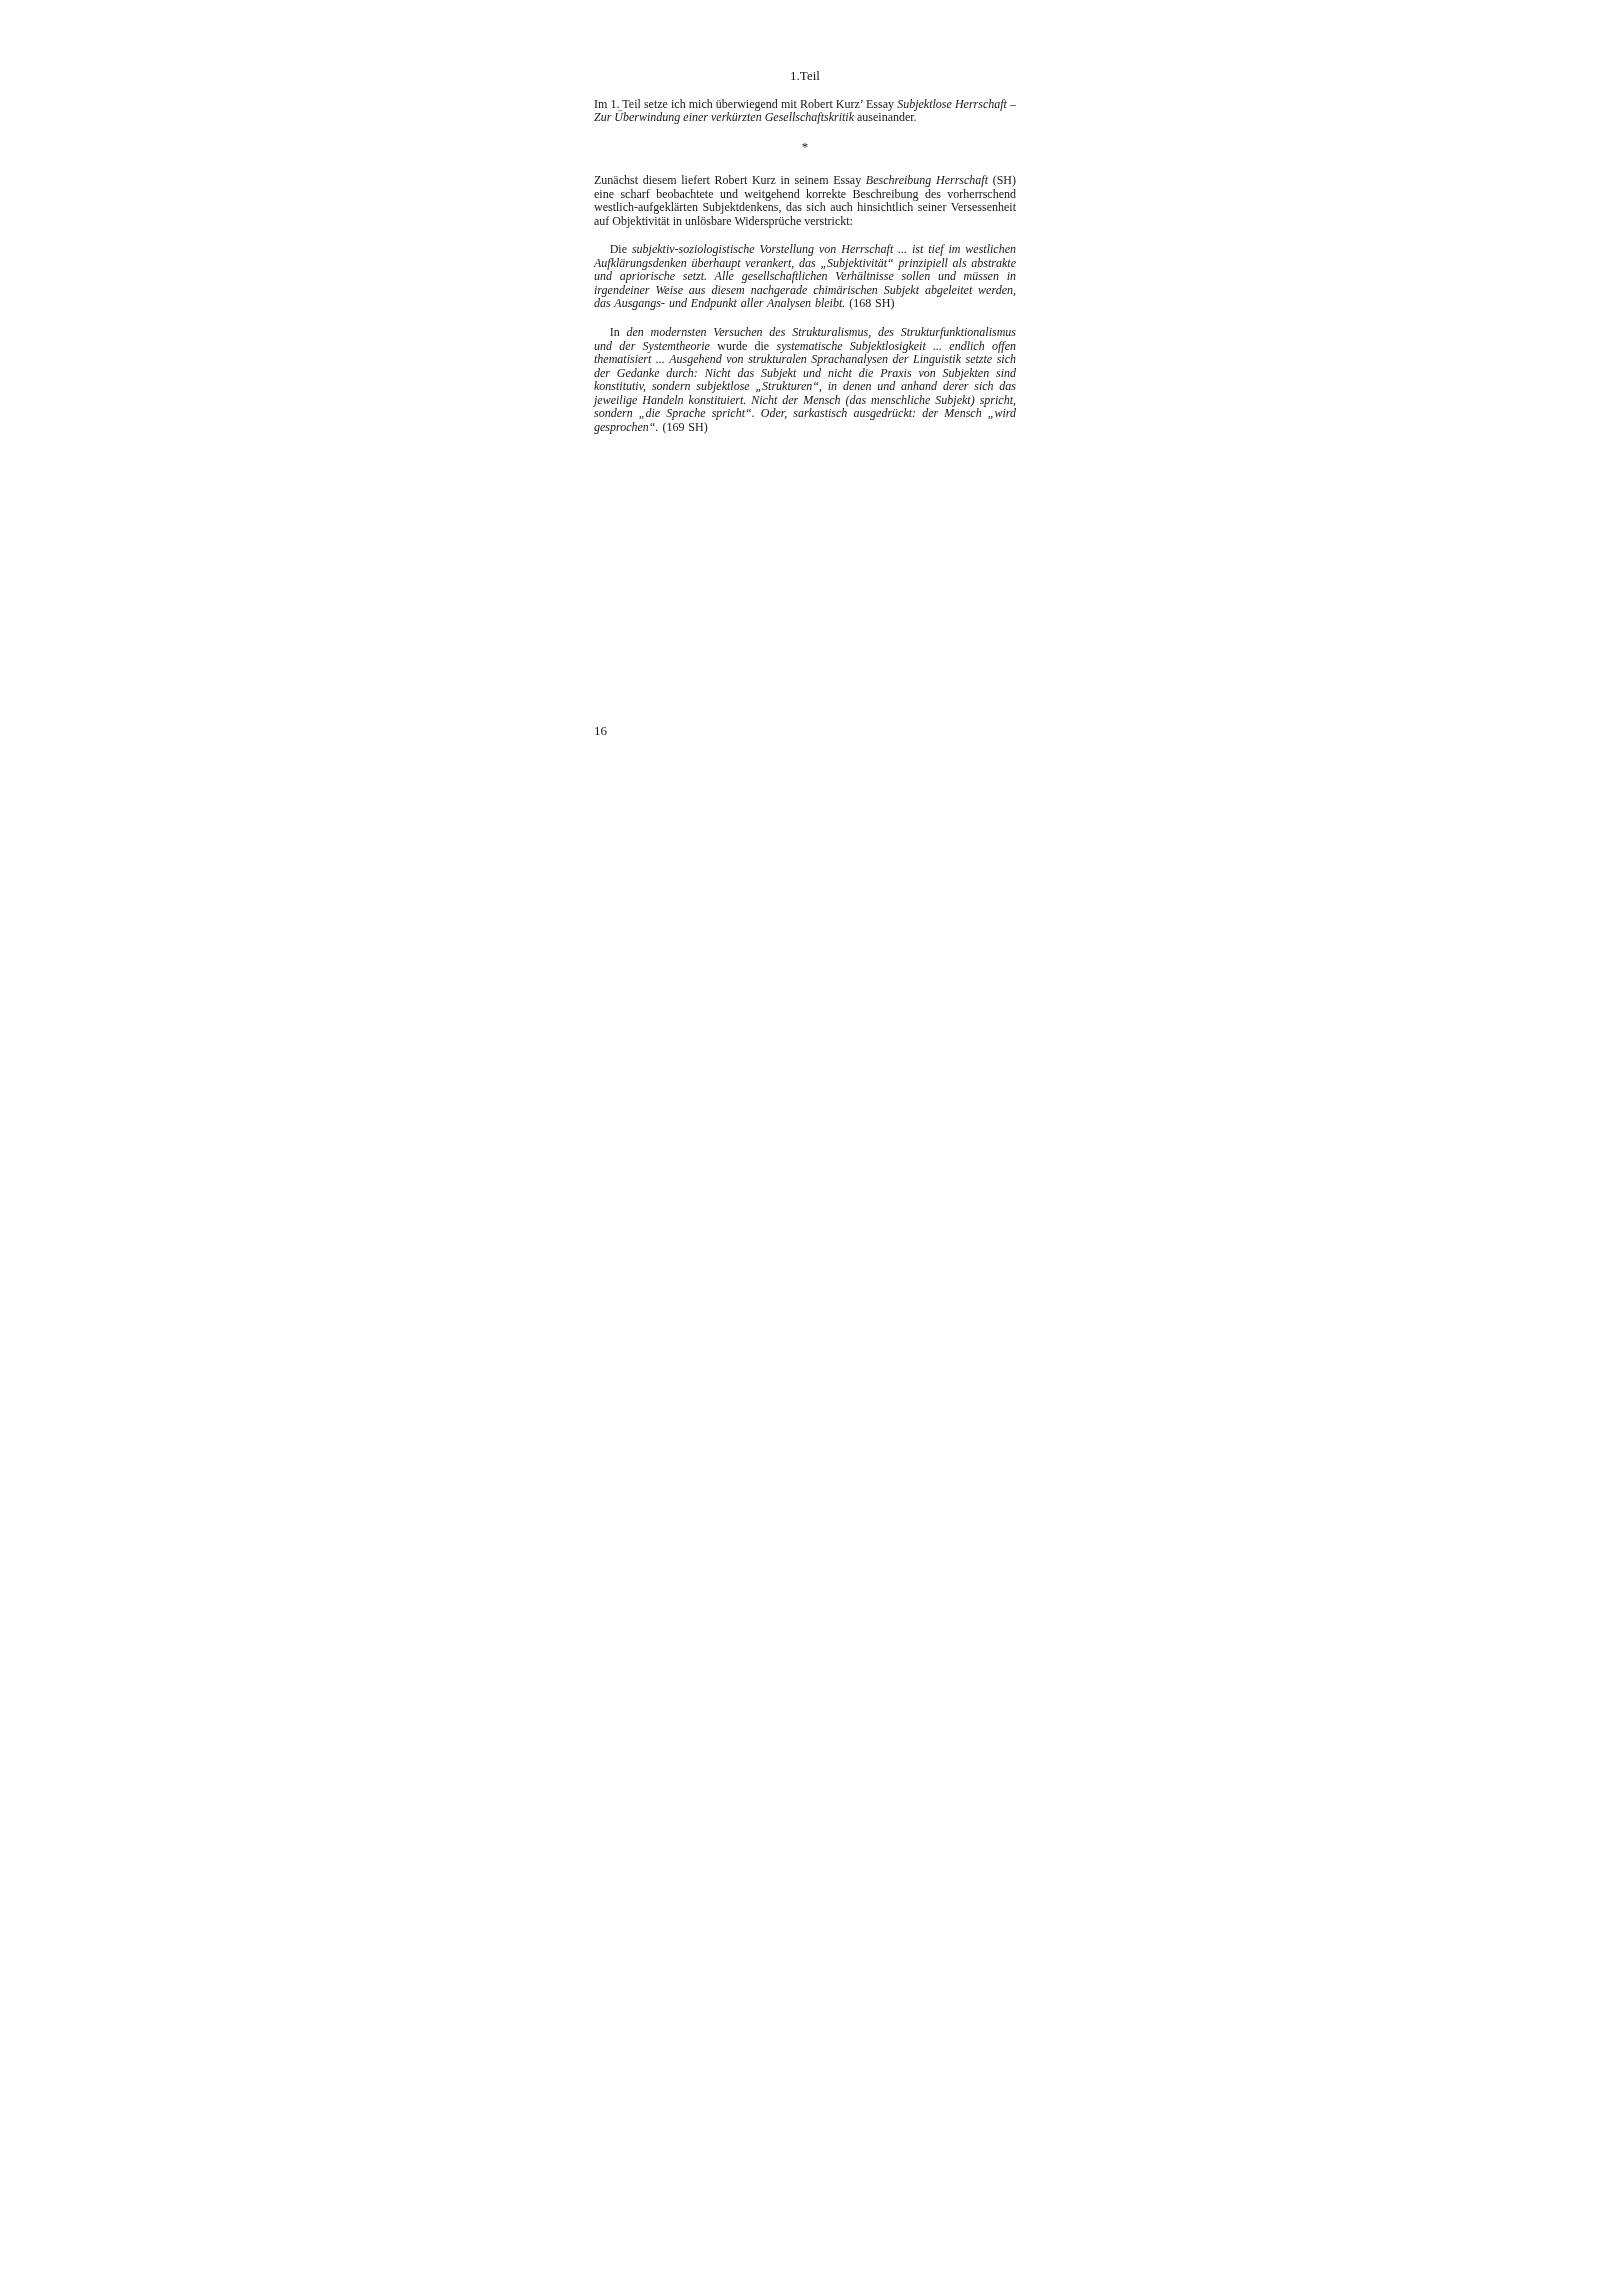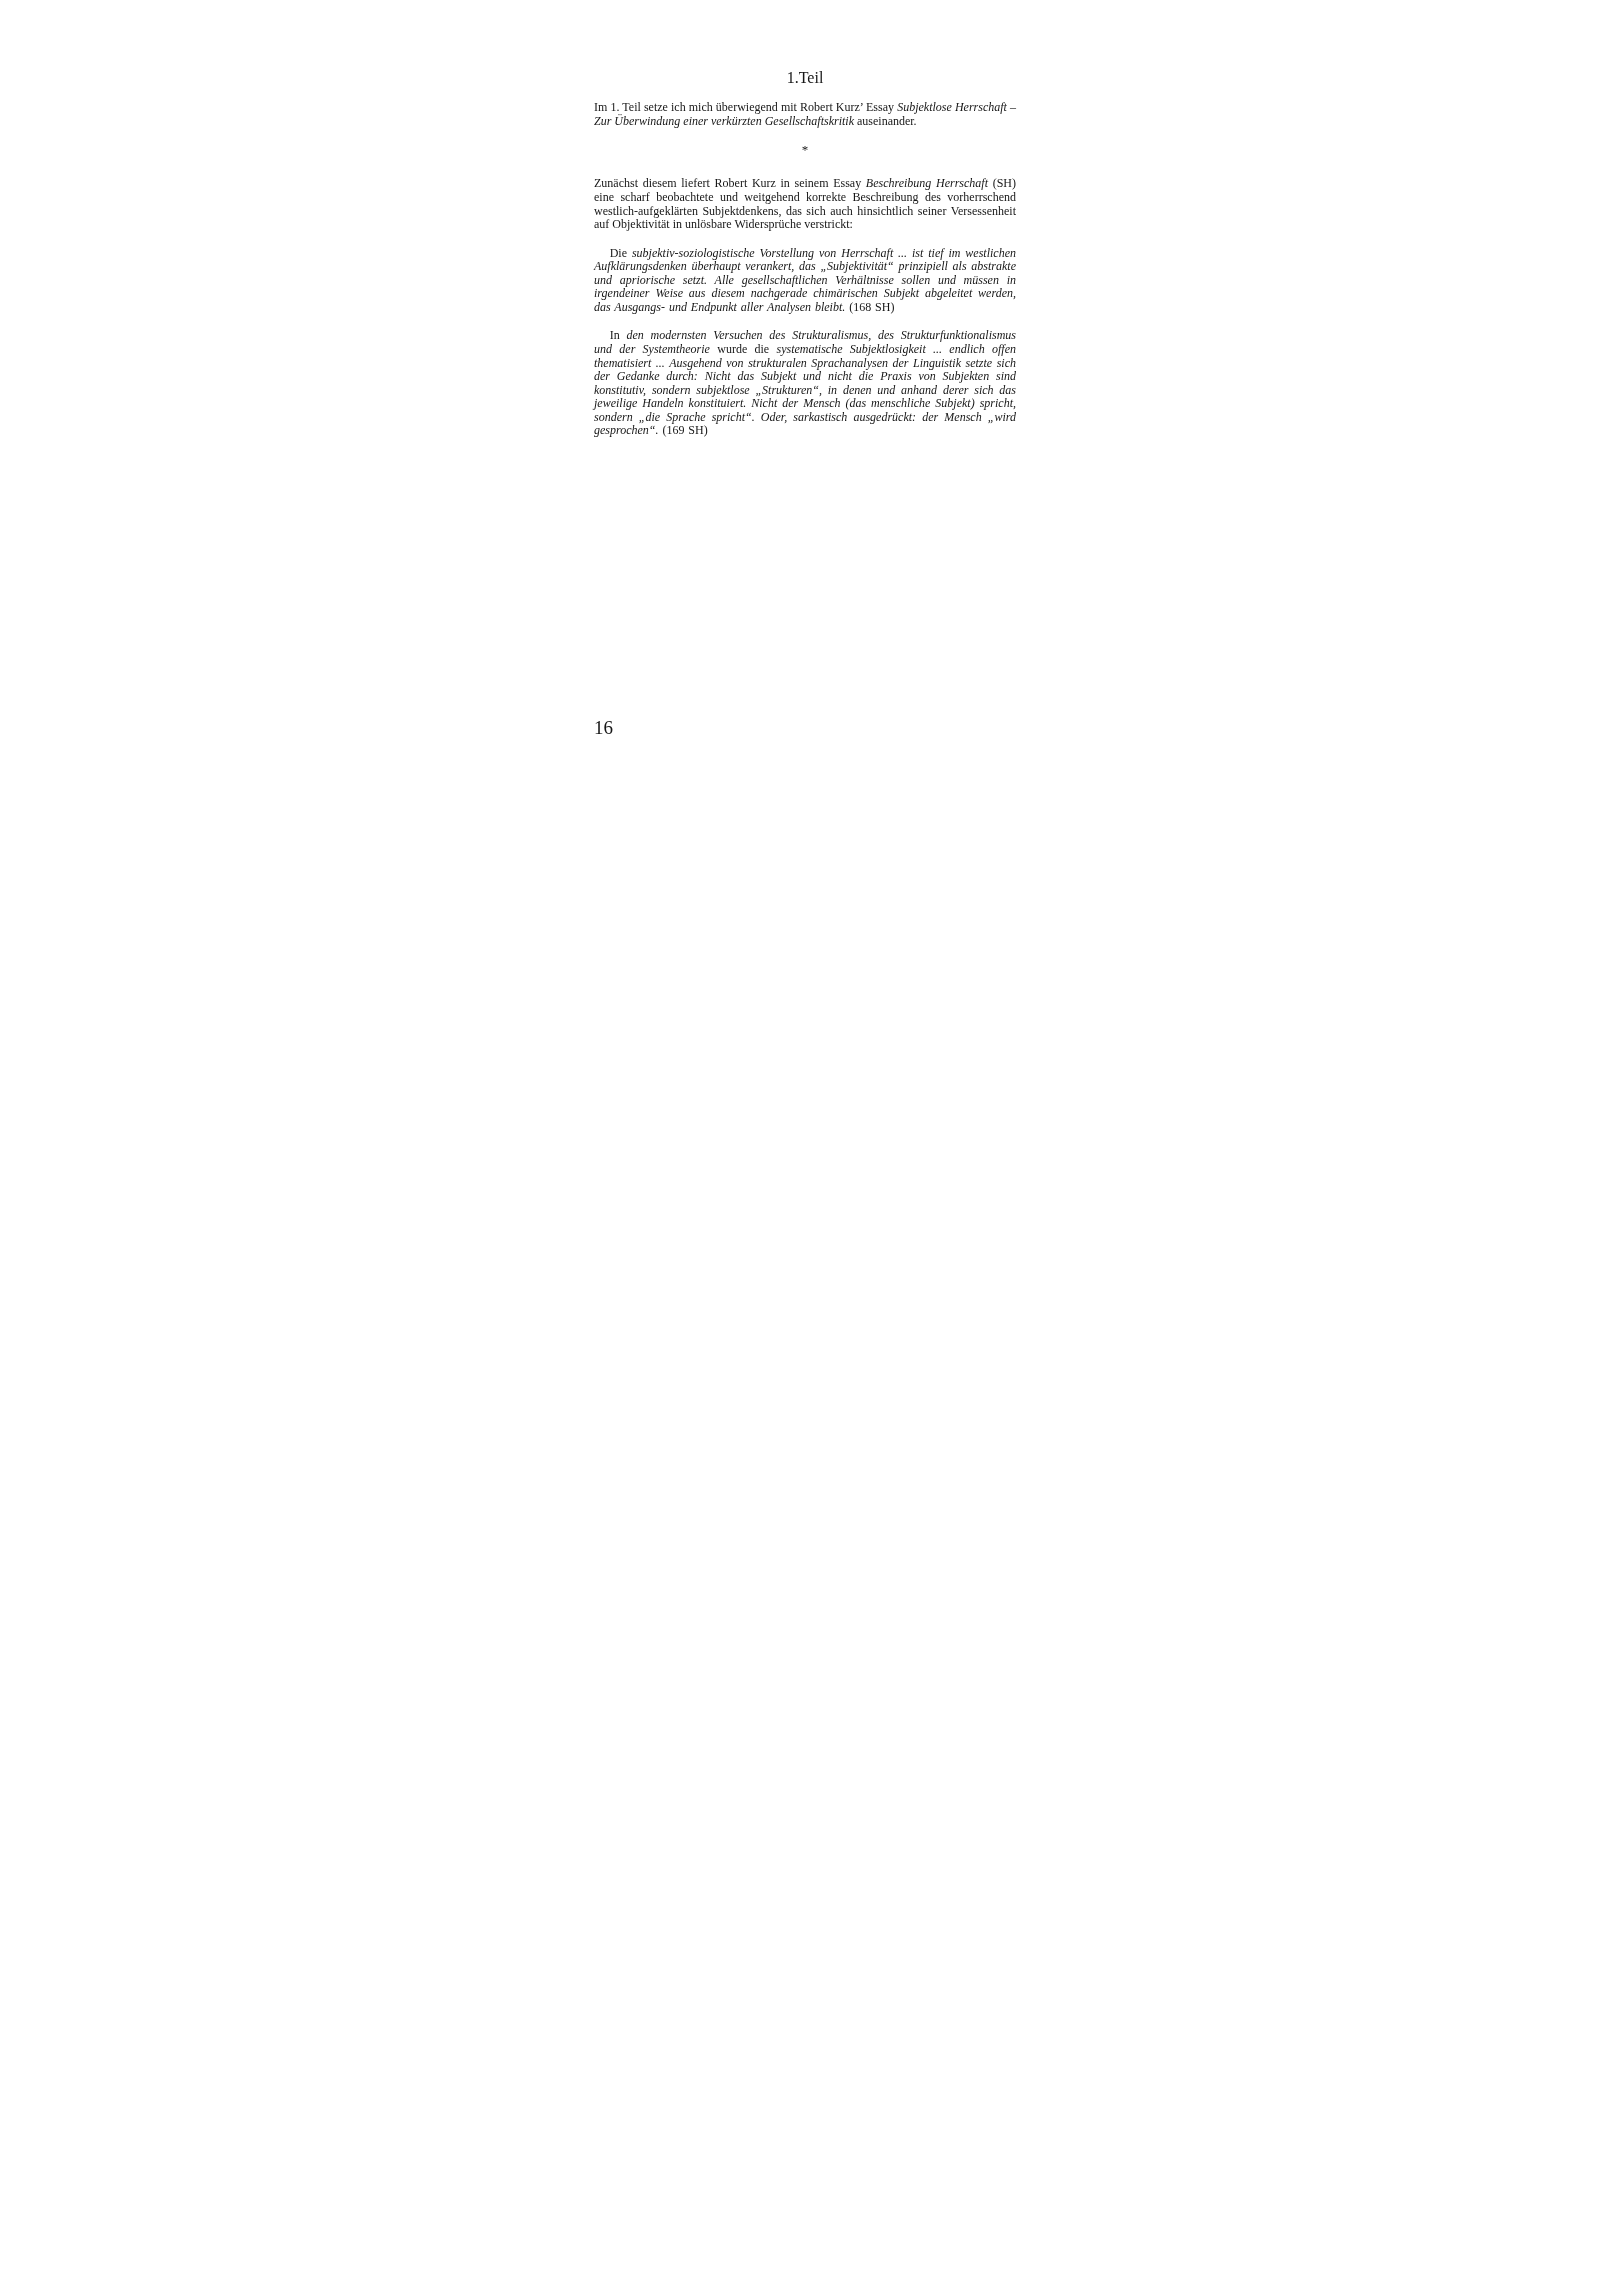"1.Teil" .heading { font-size: 16px -> 13px }
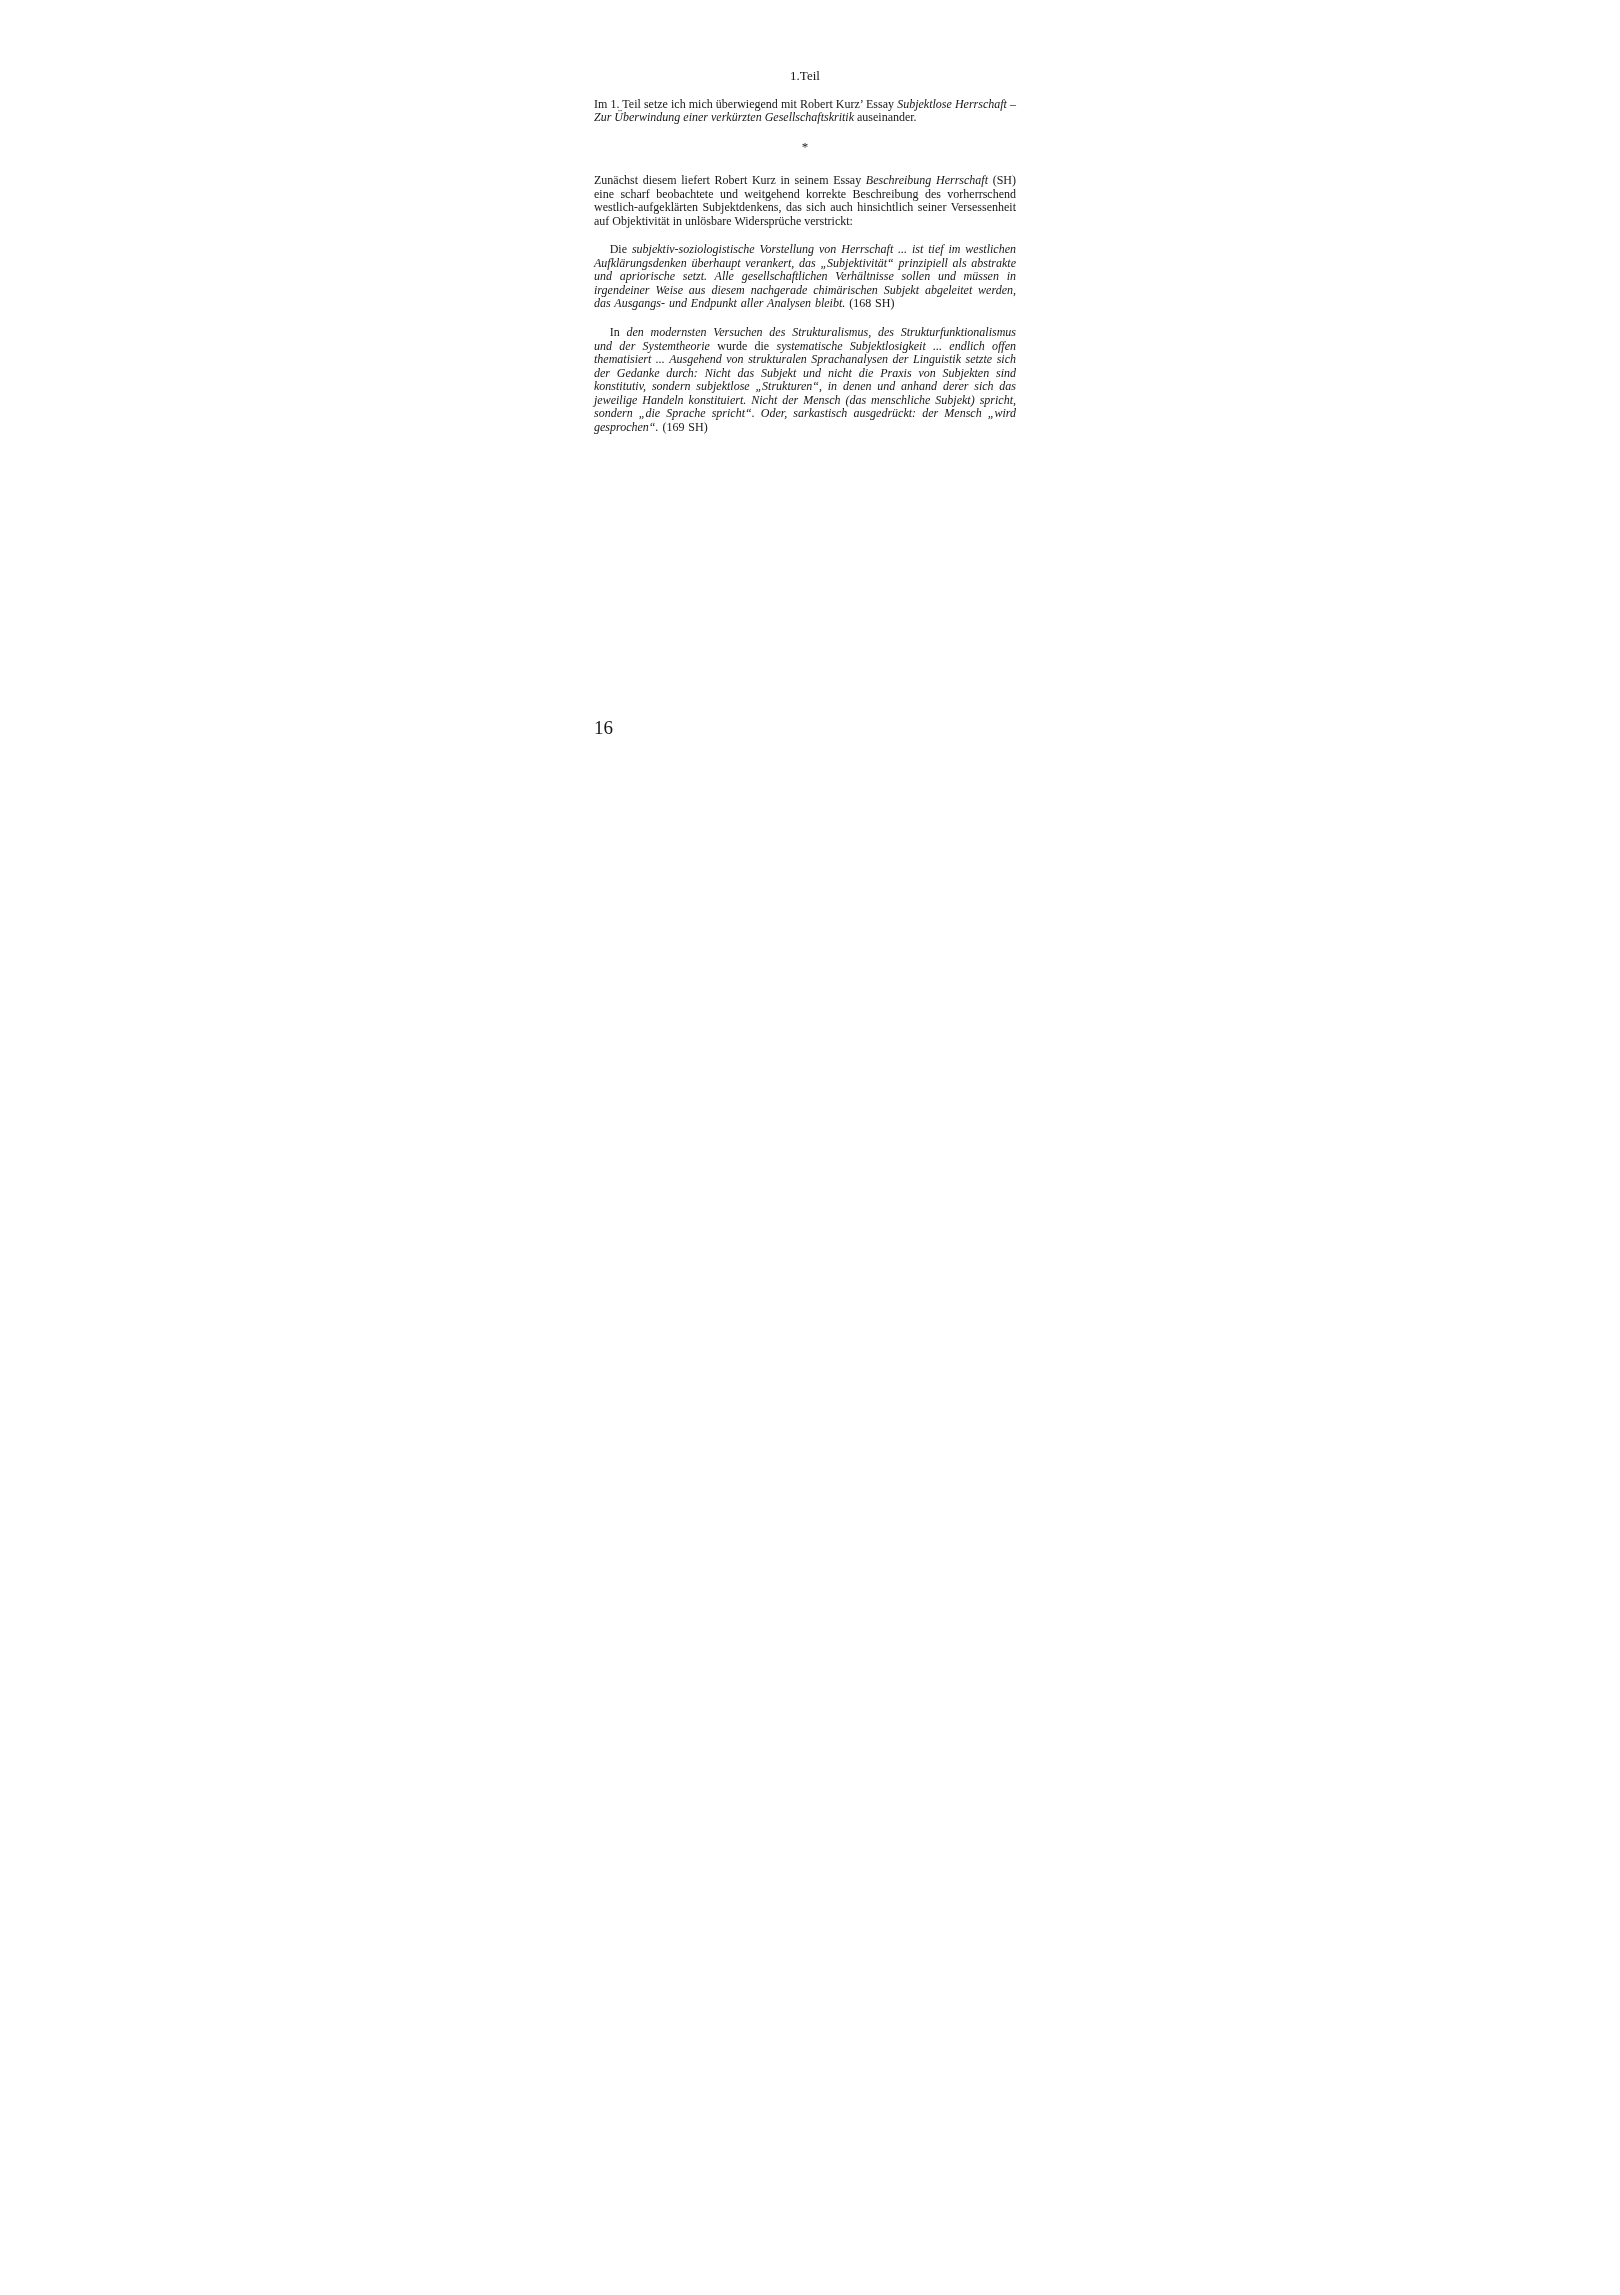"16" .page-number { font-size: 19px -> 13px }
